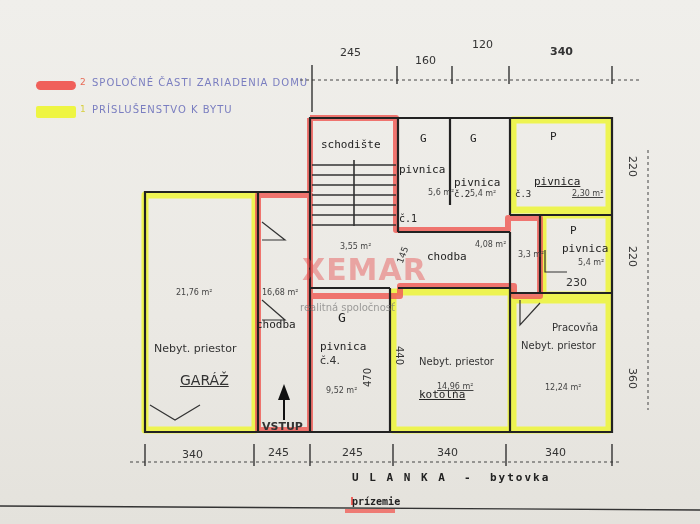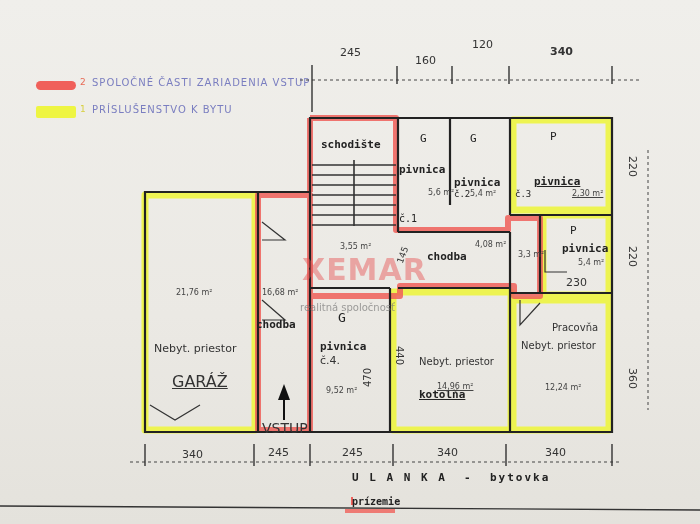"SPOLOČNÉ ČASTI ZARIADENIA VSTUP" div.abs { text: VSTUP -> DOMU }
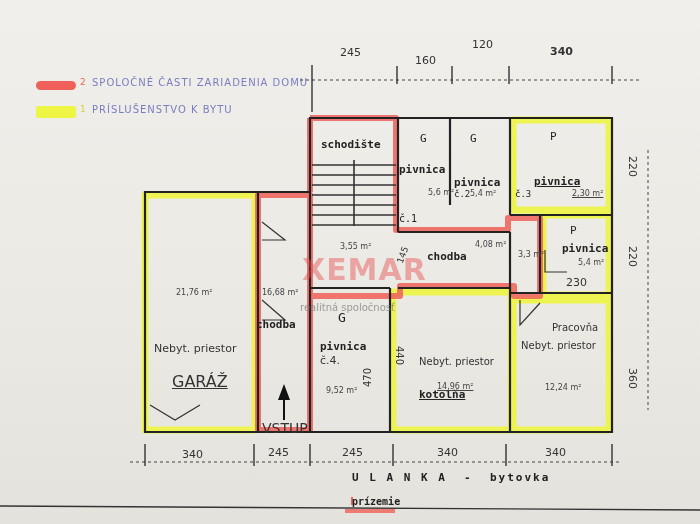"schodište" .room-label { font-weight: bold -> normal }
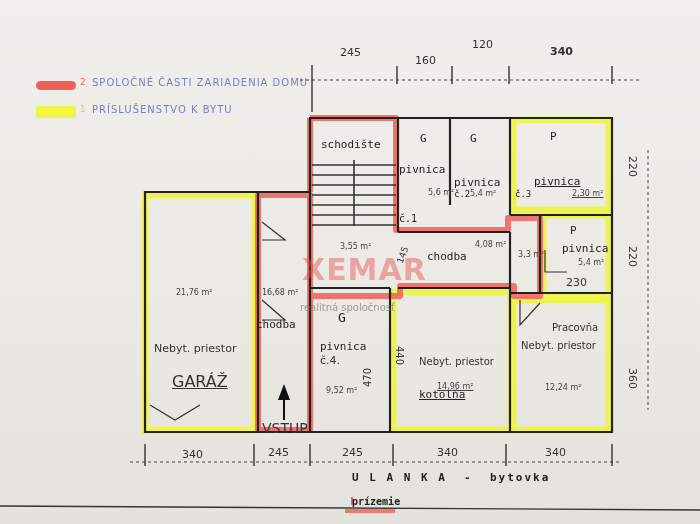"GARÁŽ" div.abs { font-size: 16px -> 14px; left: 172px -> 180px }
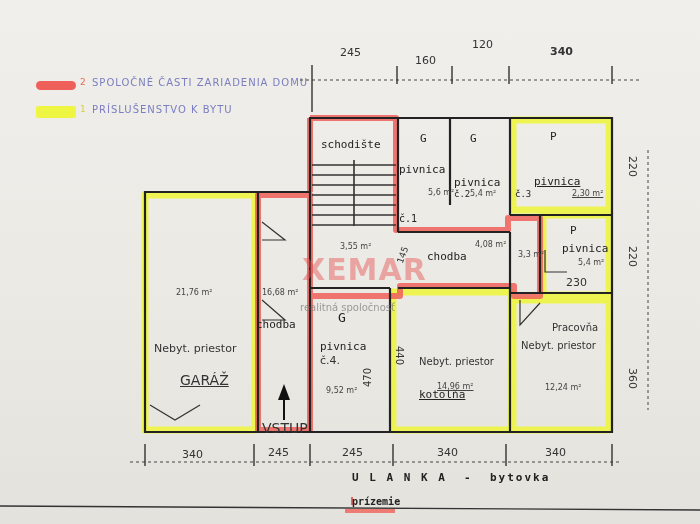"VSTUP" div.abs { font-size: 14px -> 11px; font-weight: normal -> bold }
